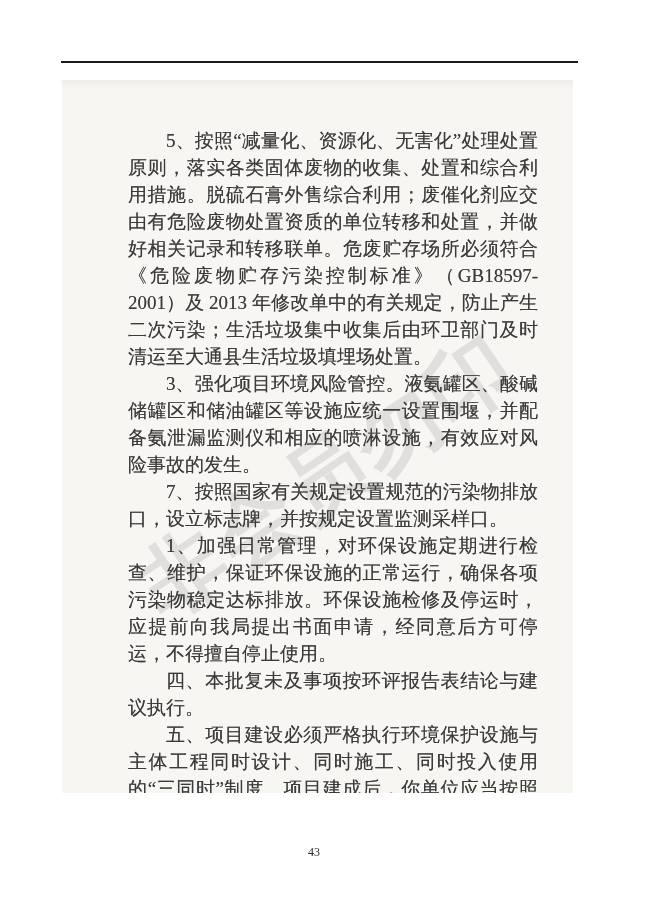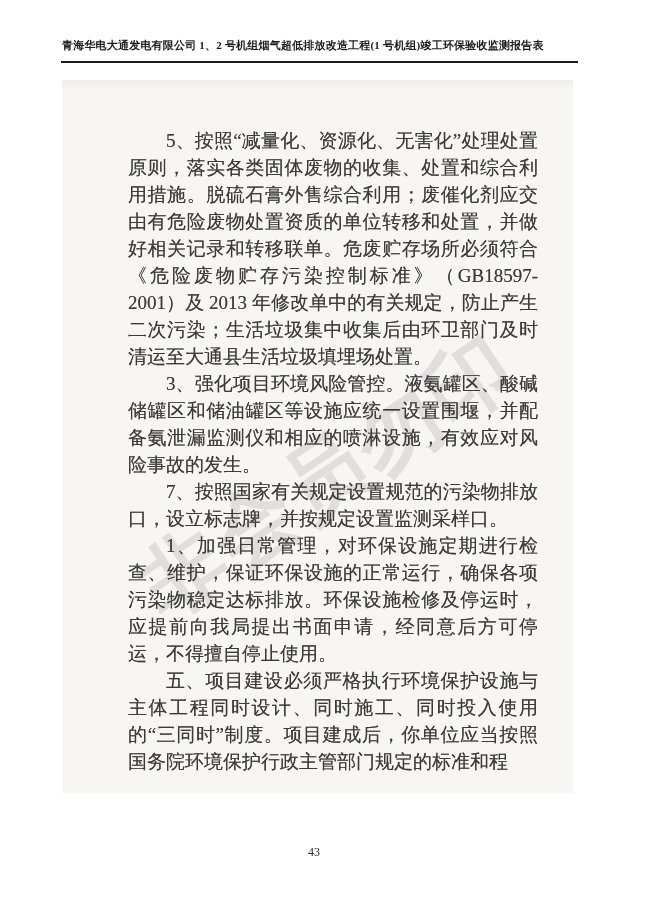"青海华电大通发电有限公司 1、2 号机组烟气超低排放改造工程(1" div.header-title { html: <div>青海华电大通发电有限公司 1、2 号机组烟气超低排放改造工程(1 号机组)竣工环保验收监测报告表</div> -> none }
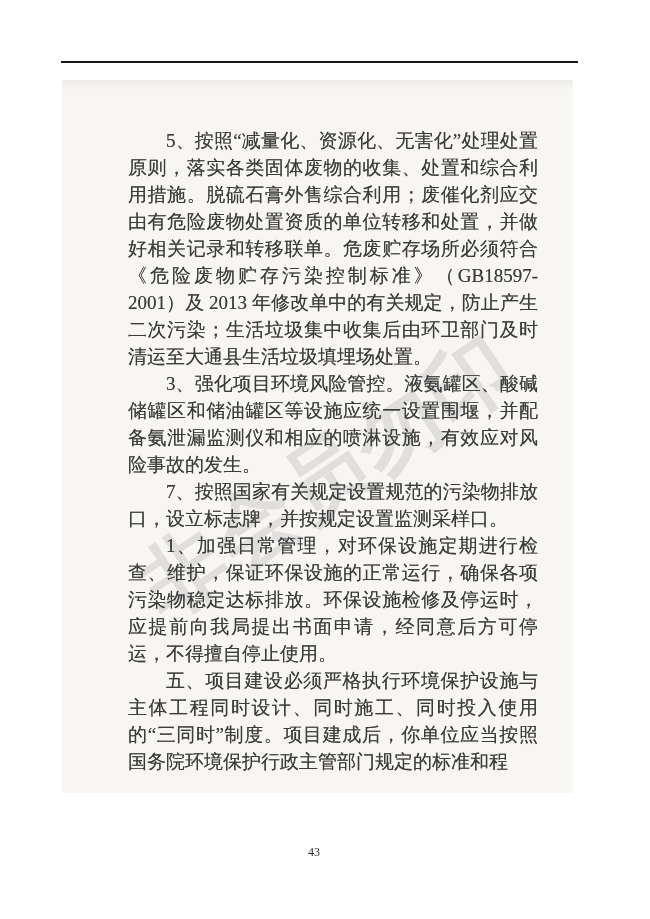"四、本批复未及事项按环评报告表结论与建议执行。" p { html: none -> <p>四、本批复未及事项按环评报告表结论与建议执行。</p> }
